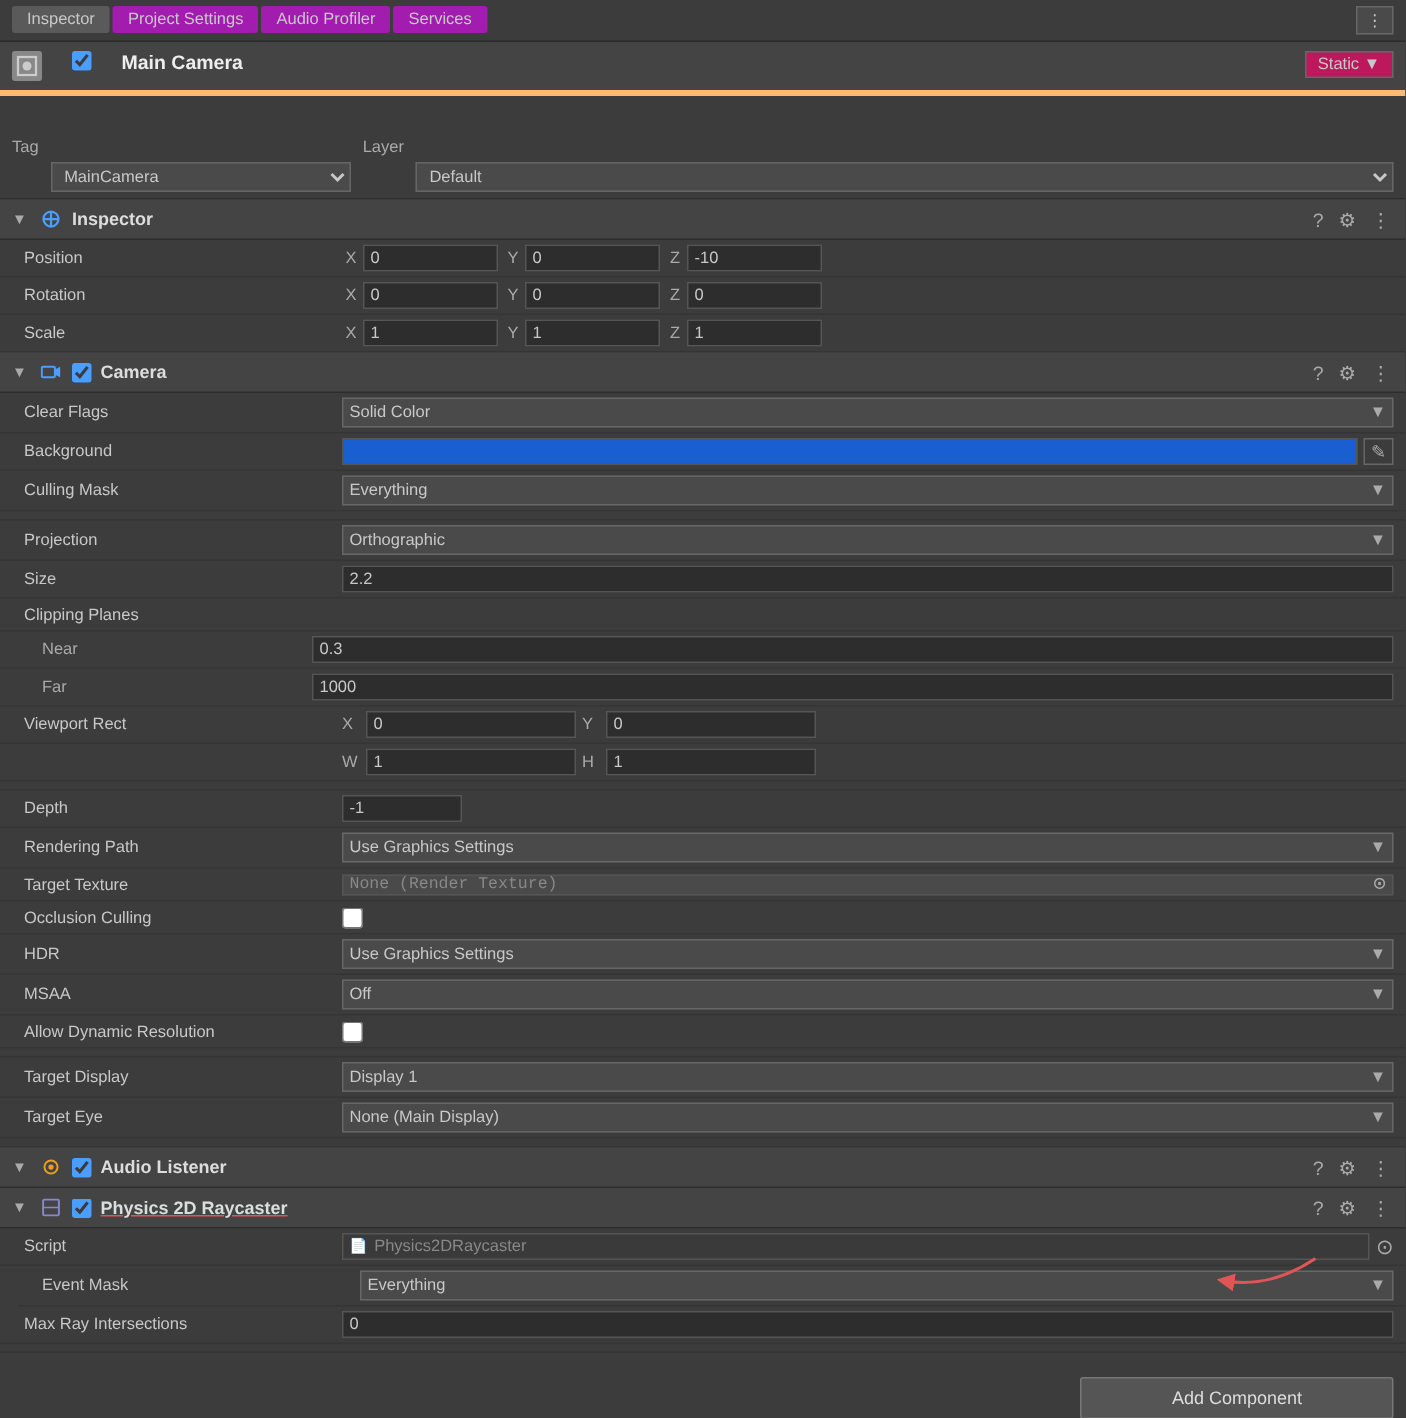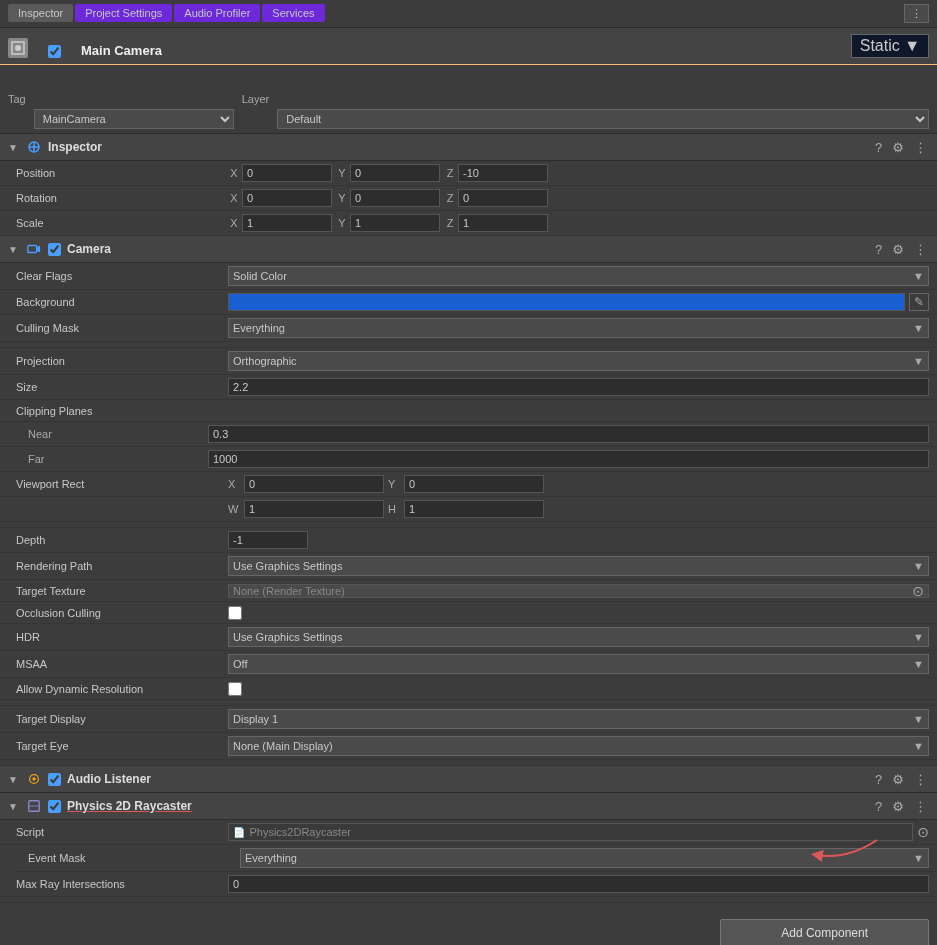"Project Settings" .top-tab { background: #6d28d9 -> #a21caf }
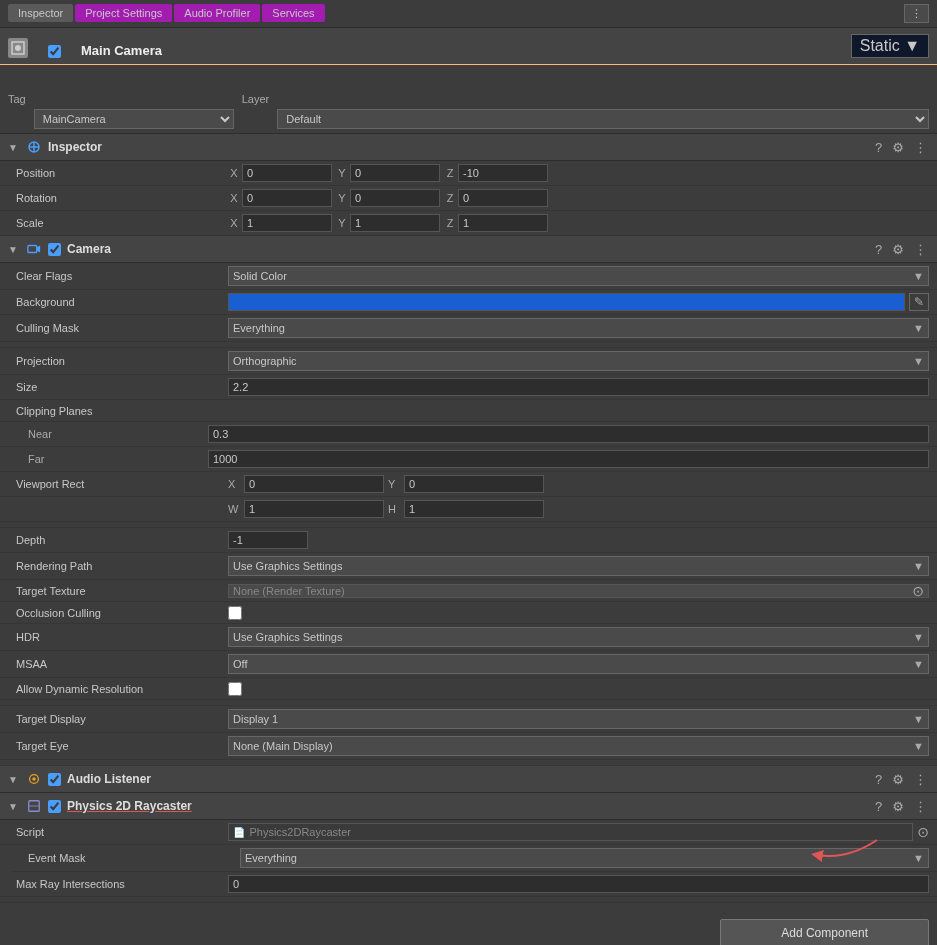"Main Camera" .object-header { align-items: flex-end -> flex-start; border-bottom: 1px solid #fdba74 -> 4px solid #fdba74 }
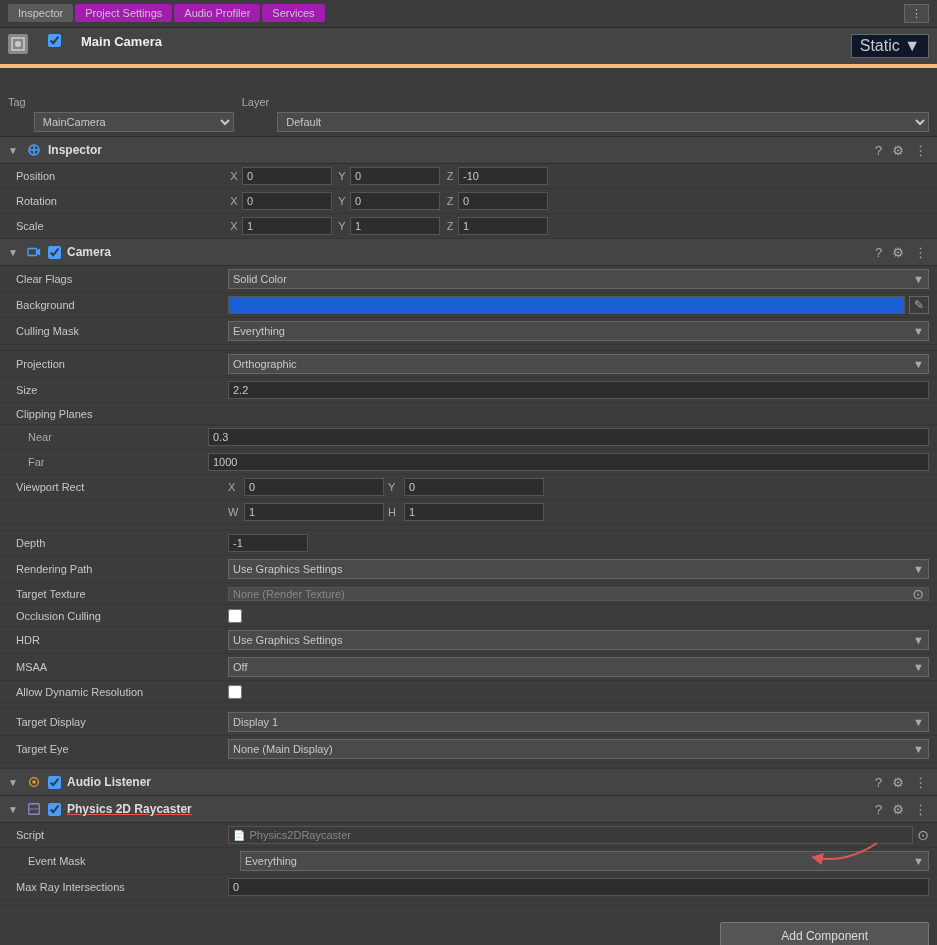"Static ▼" .static-btn { background: #0f172a -> #be185d; font-size: 16px -> 11px }
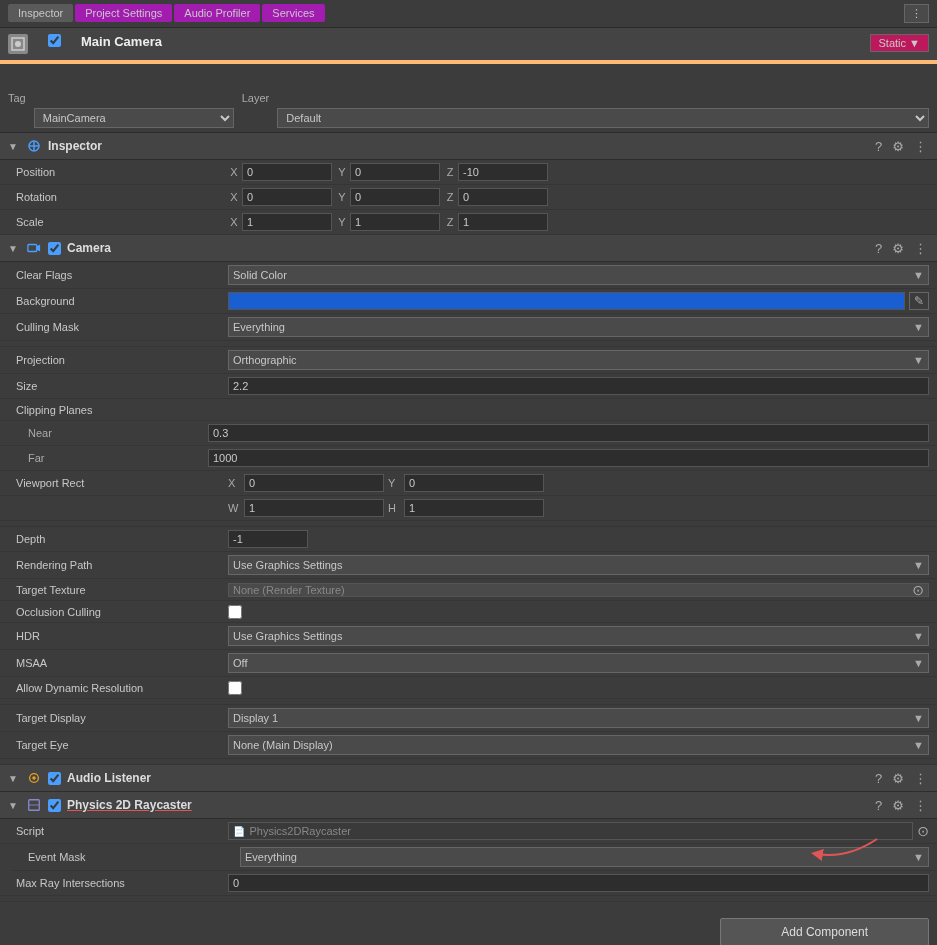"None (Render Texture)" .obj-ref-field { font-family: none -> Liberation Mono, monospace }
